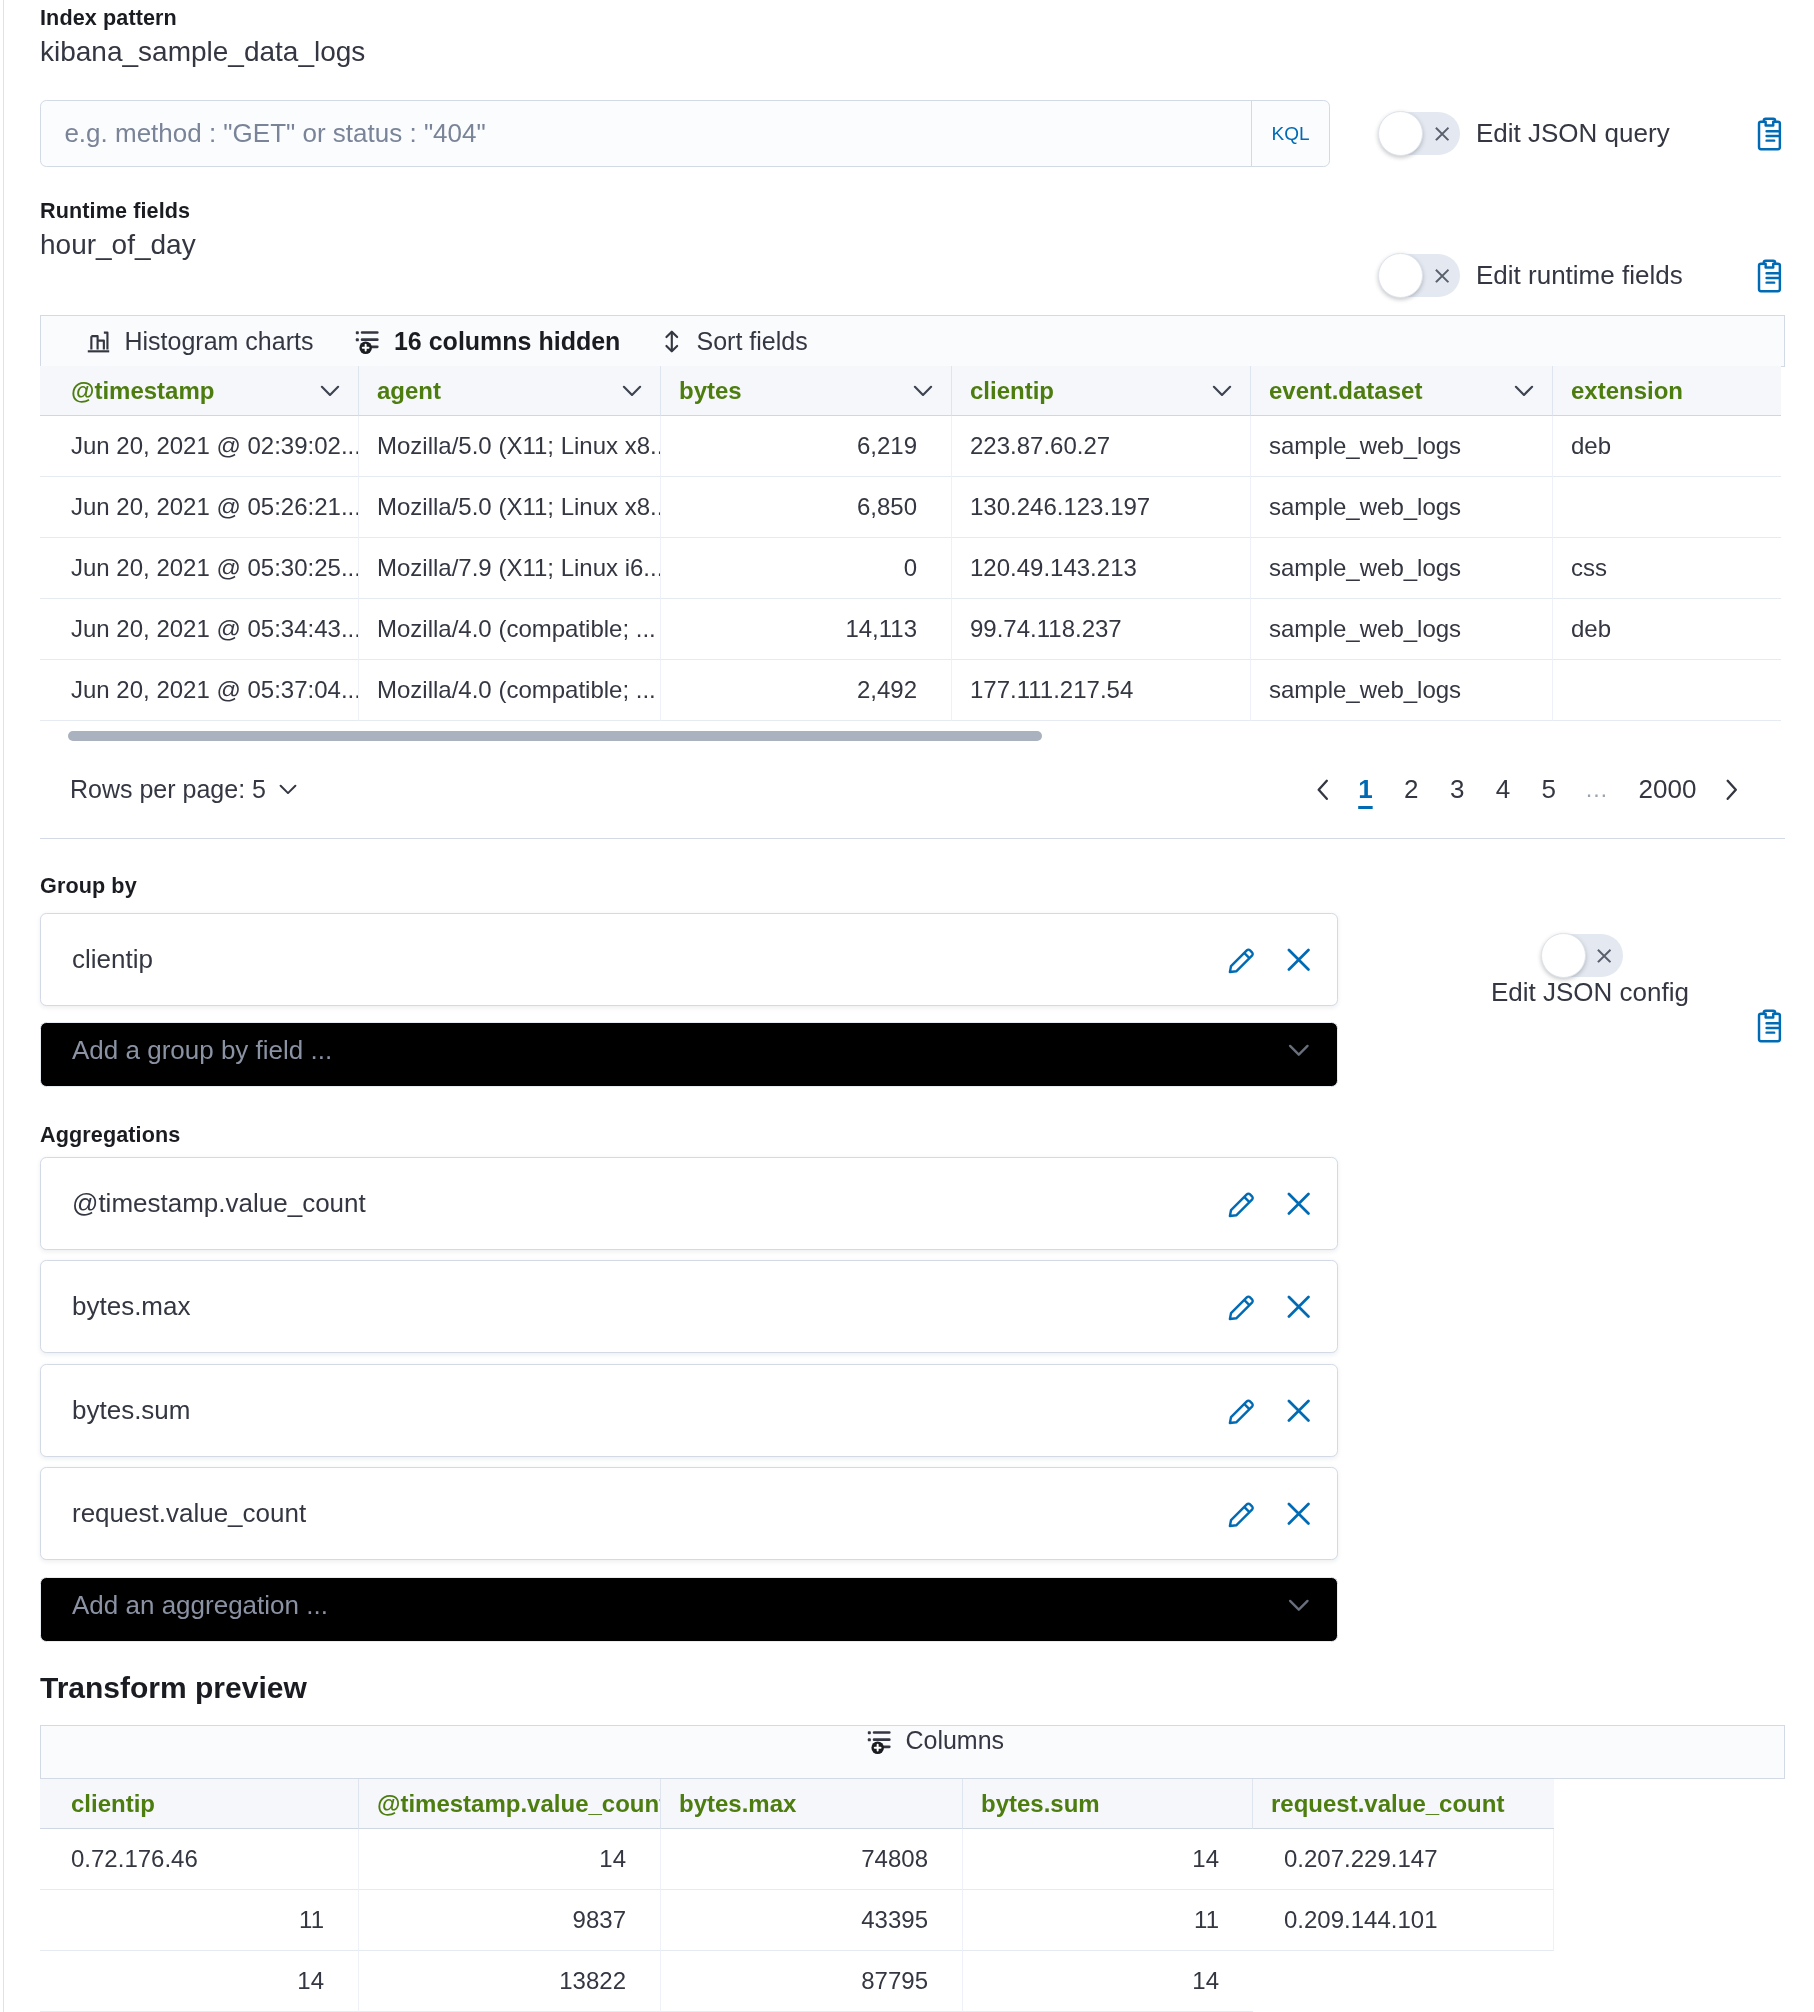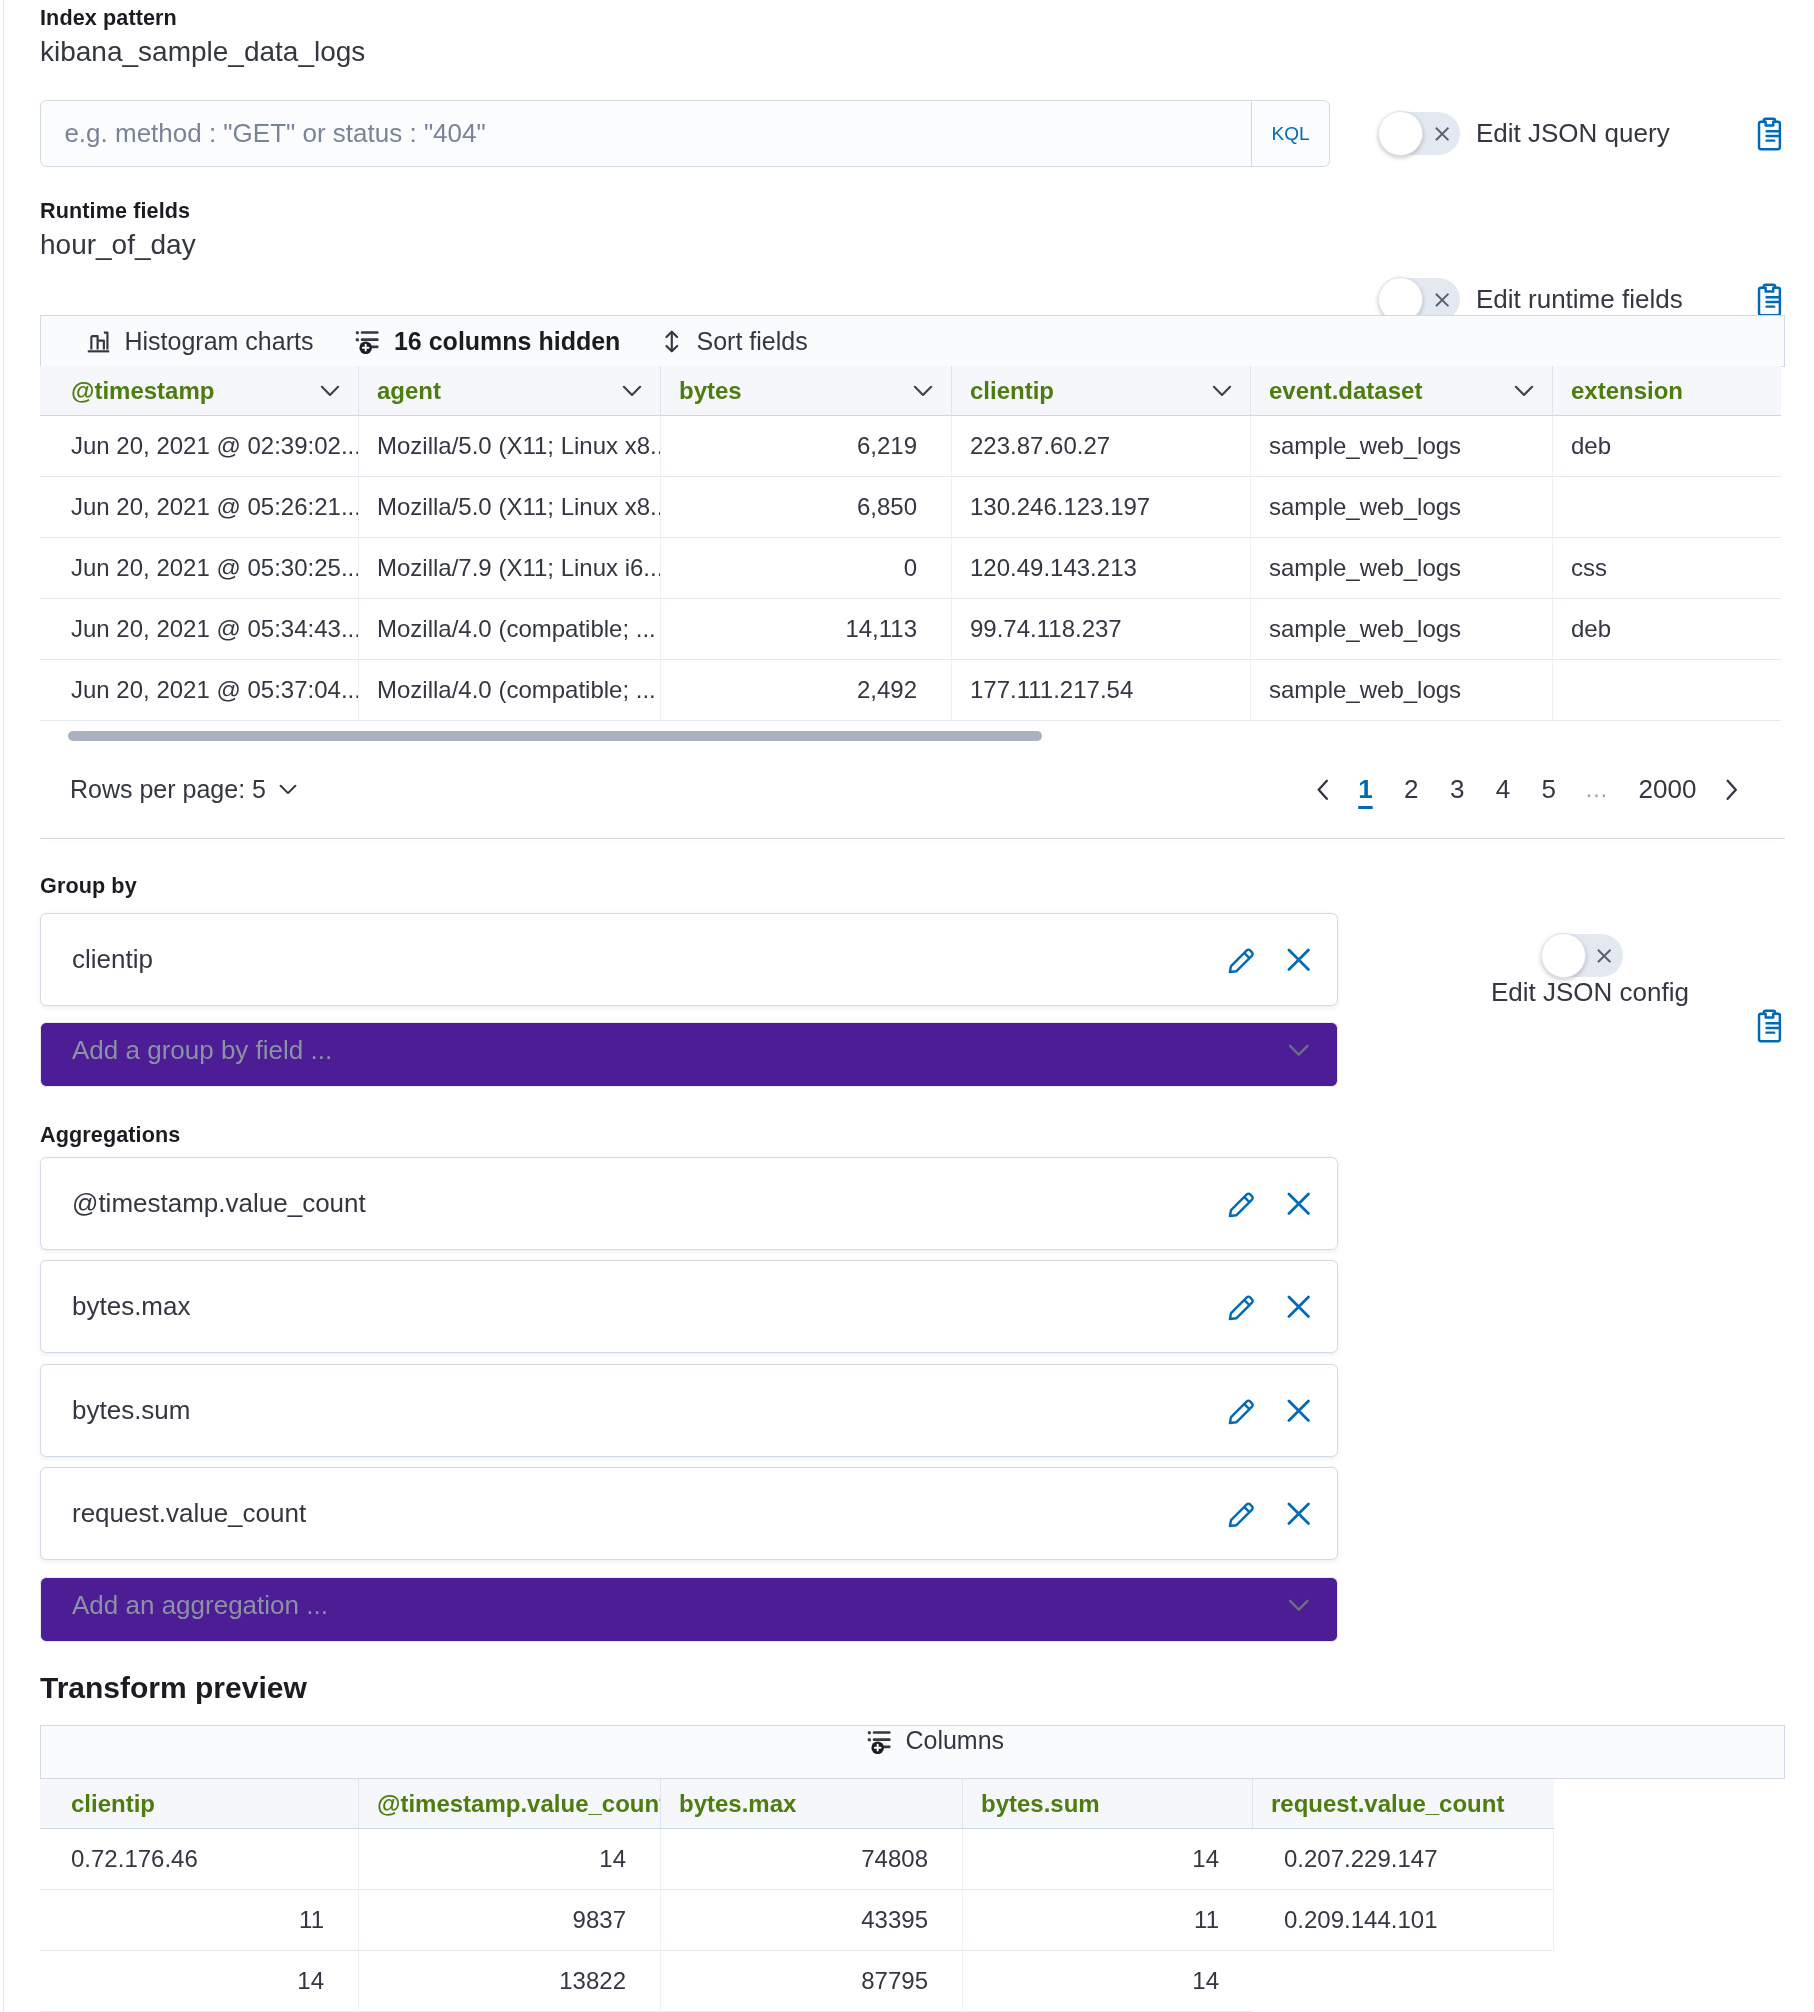"Edit runtime fields" div.abs { margin-top: 24px -> none }
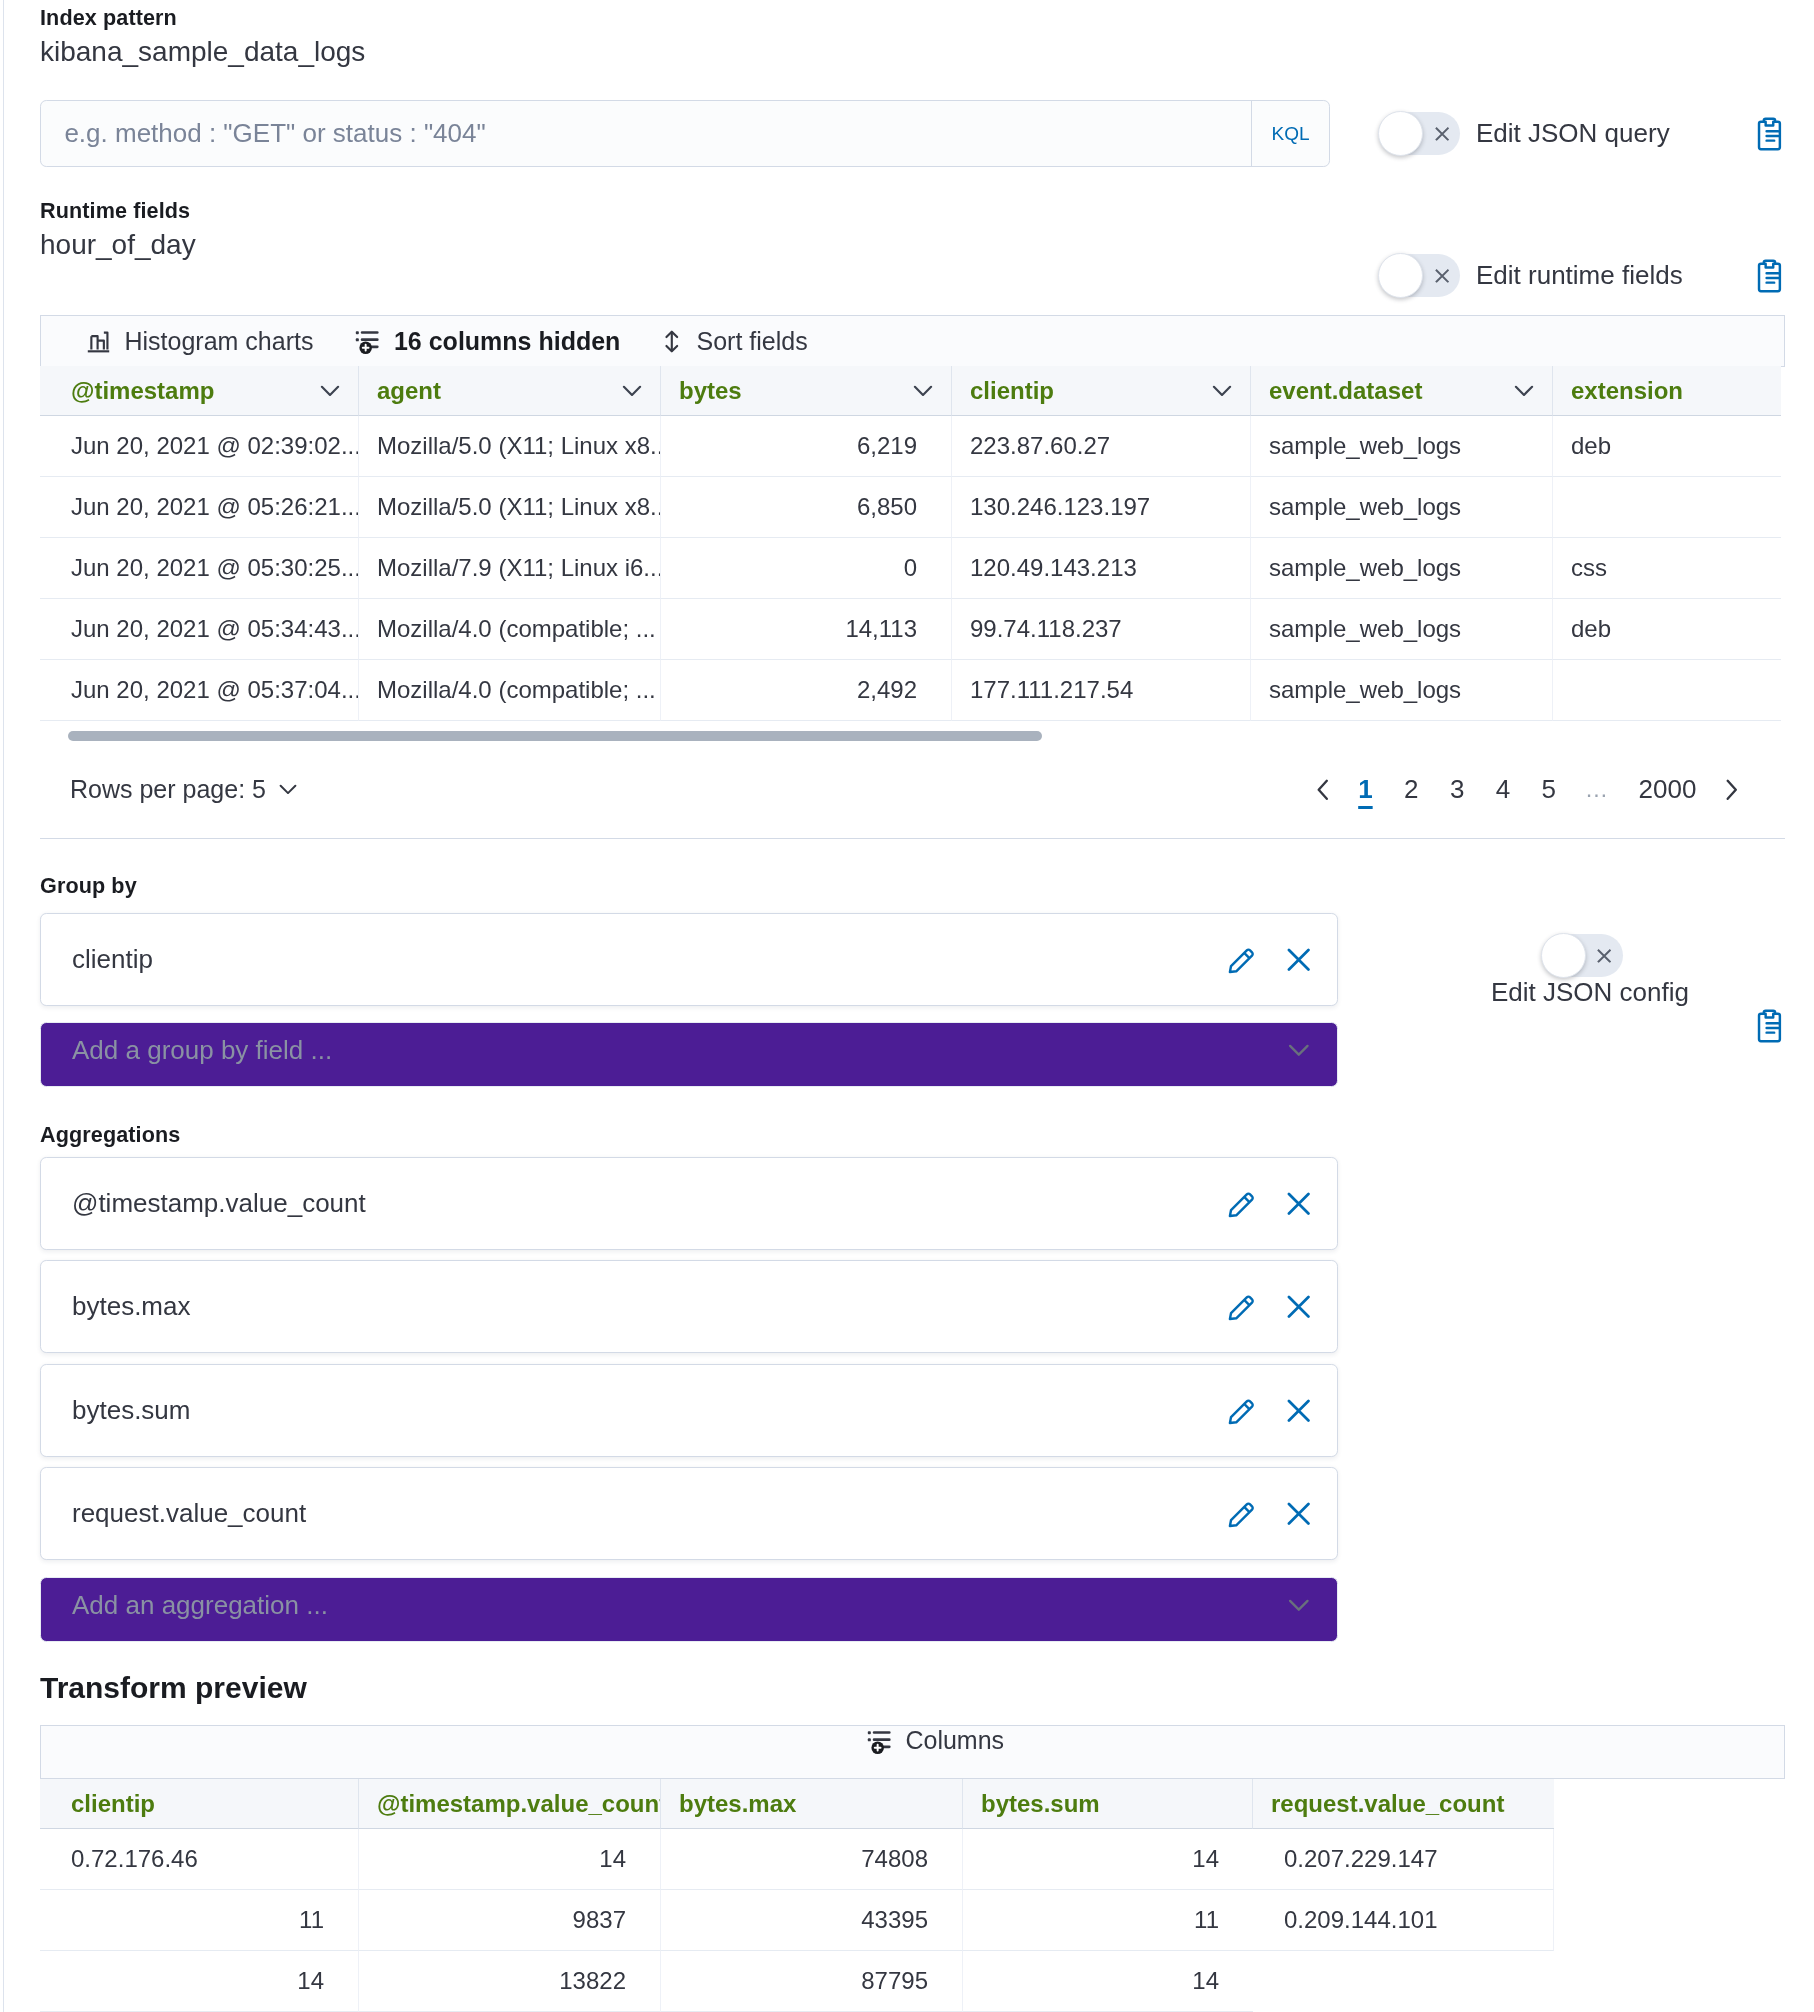"Add a group by field" .add-select { background: #4c1d95 -> #000000 }
